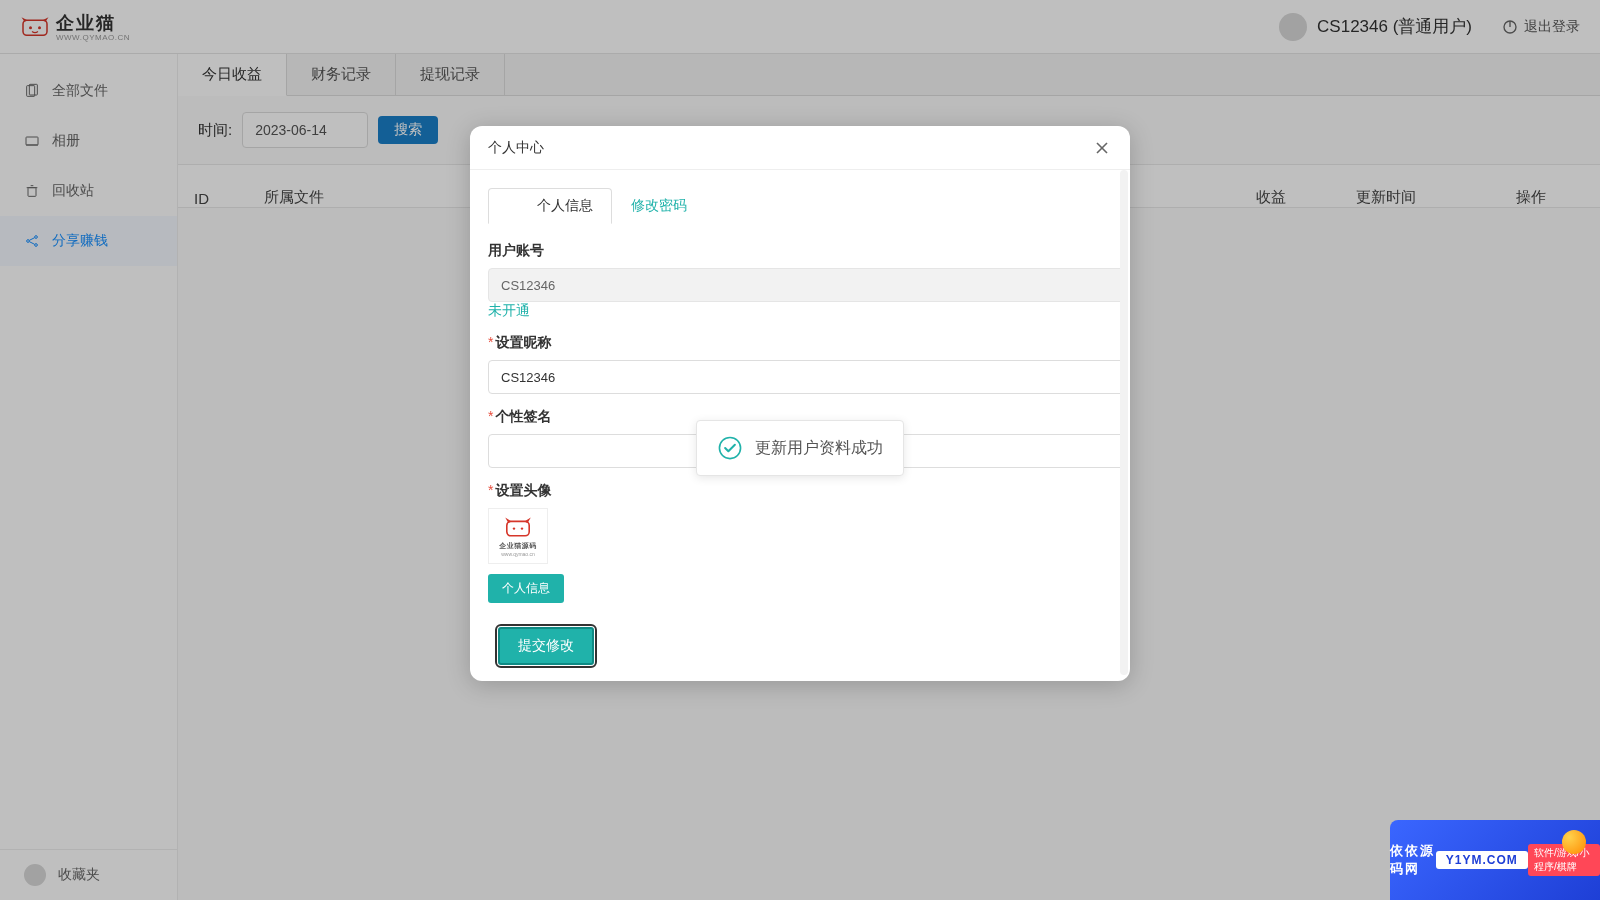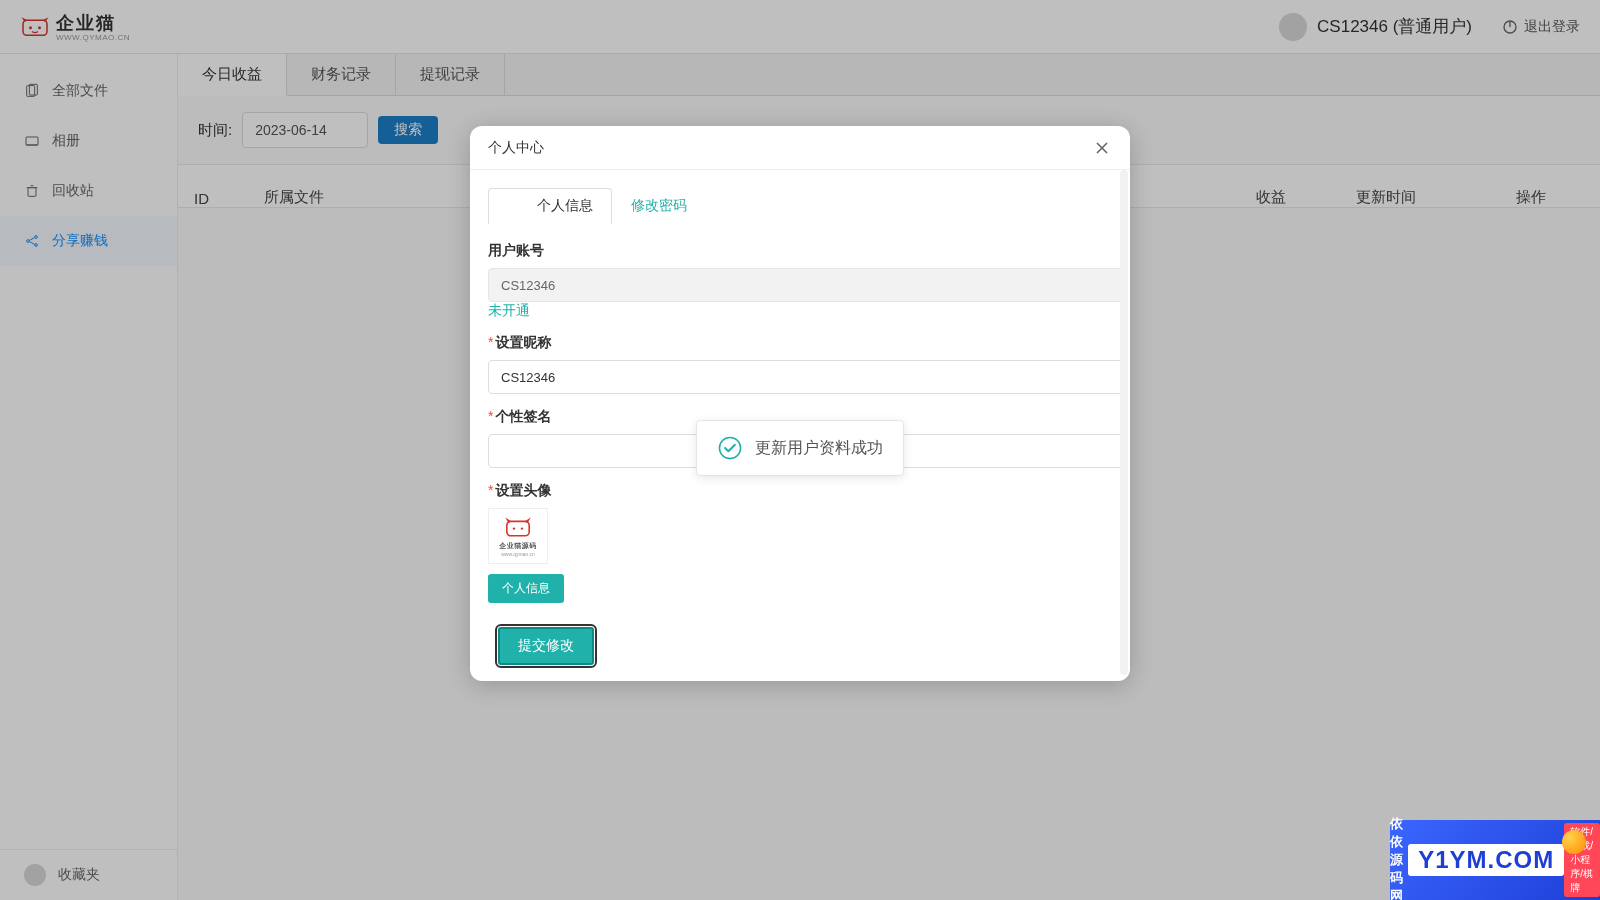"Y1YM.COM" .wm-mid { font-size: 24px -> 12px }
